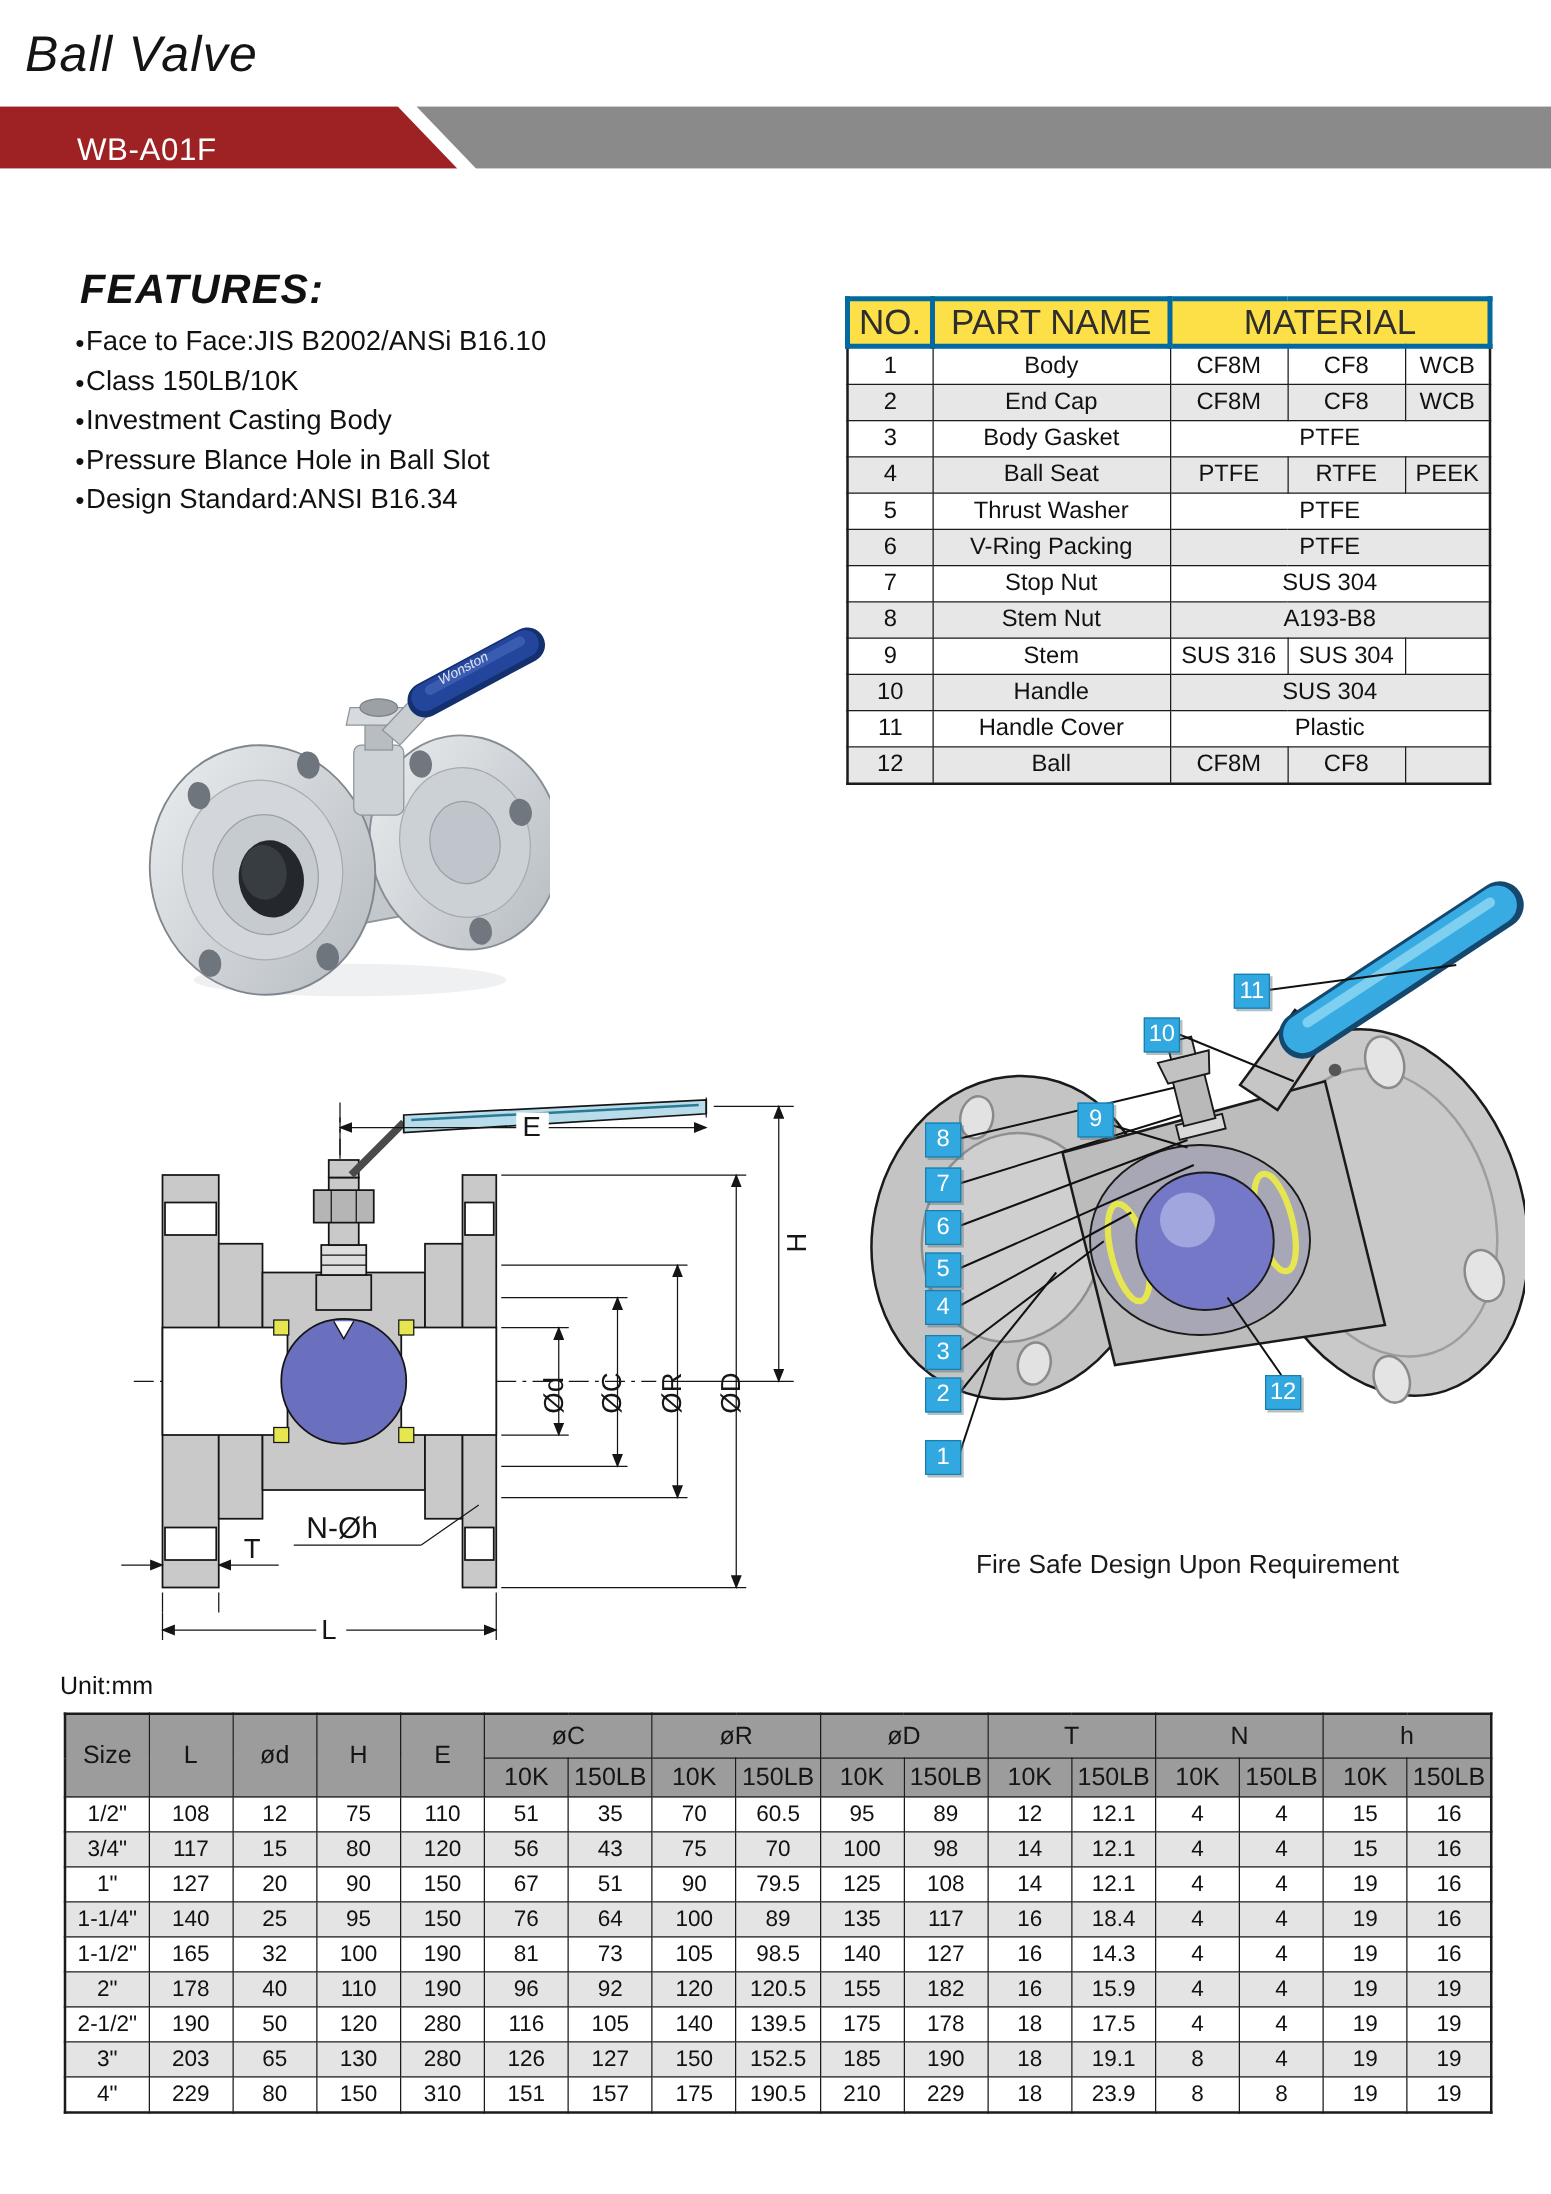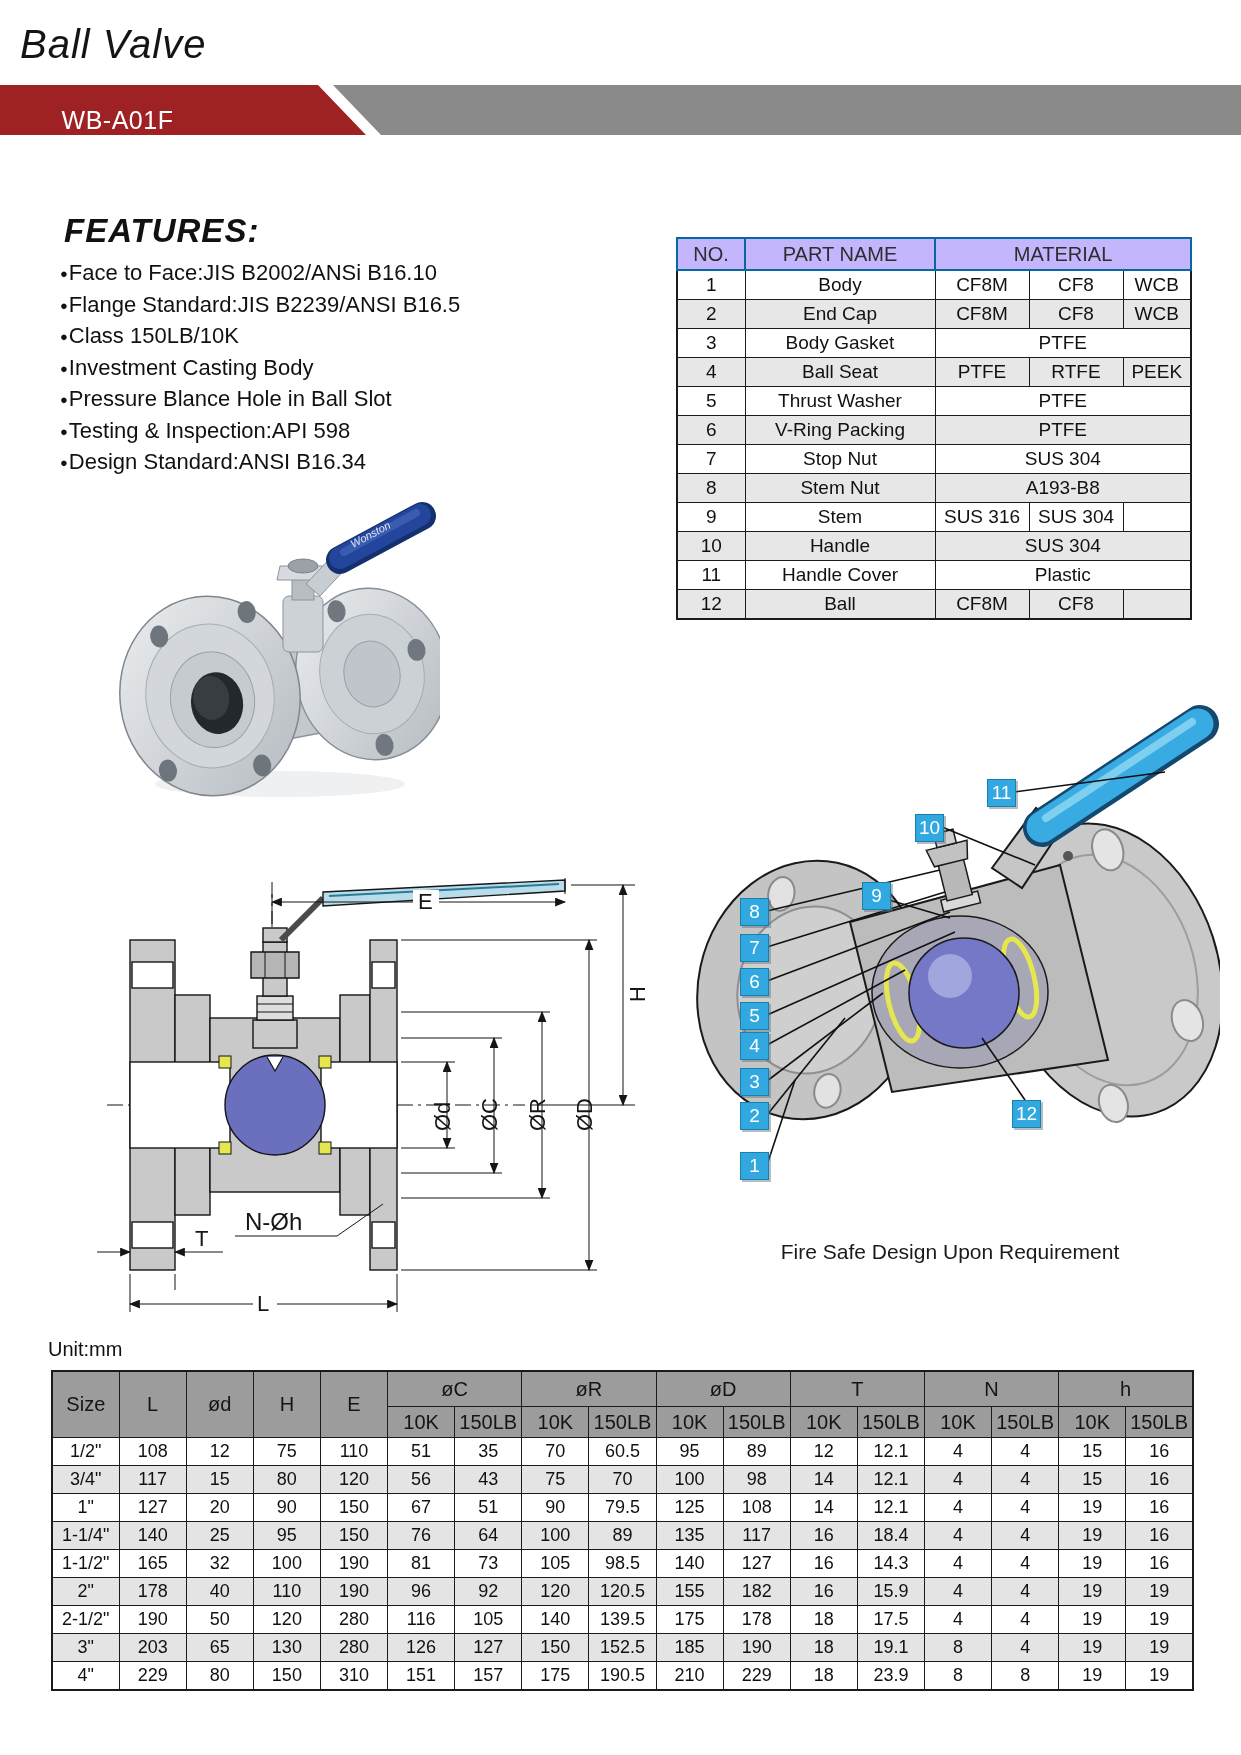"NO." .parts-table th { background: #c4b5fd -> #fde047; border: 2px solid #0369a1 -> 4px solid #0369a1; font-size: 20px -> 28px }
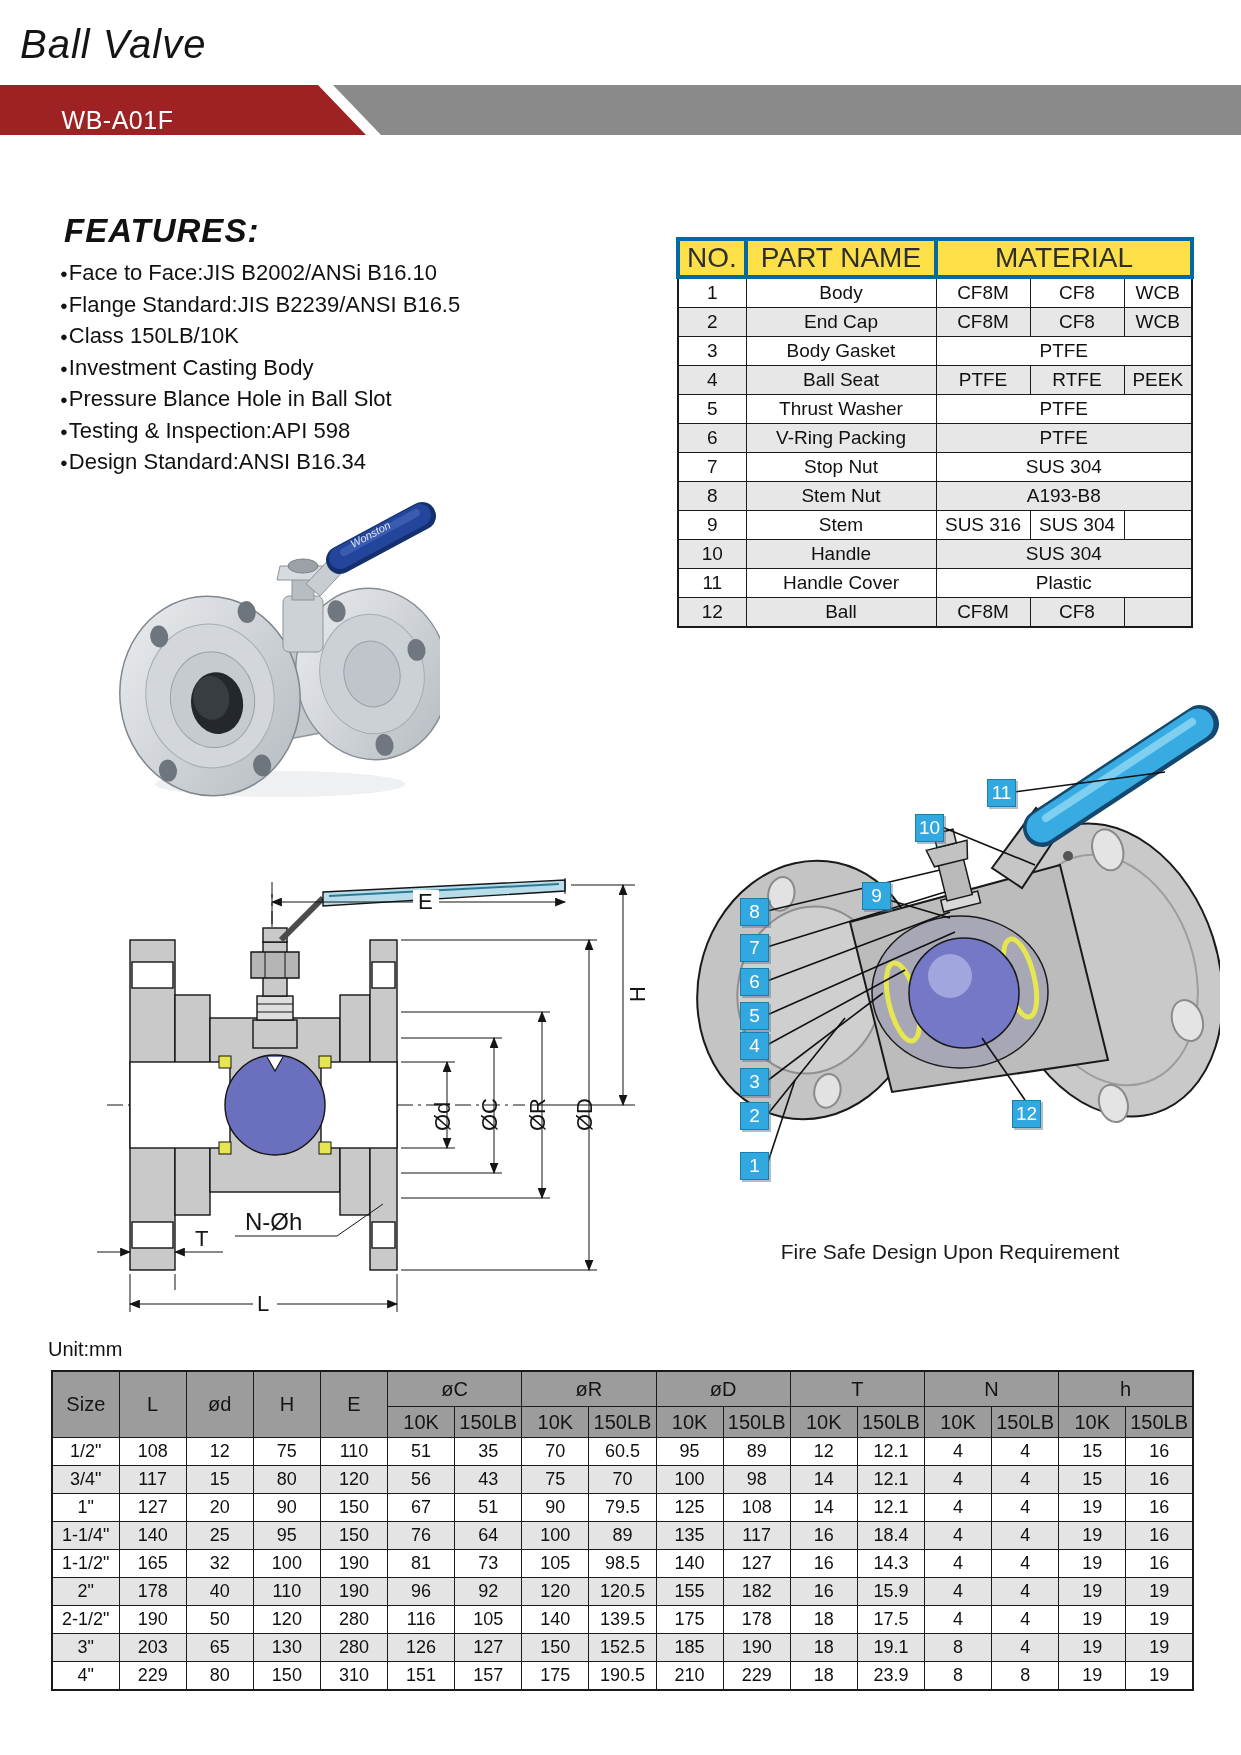"●Flange Standard:JIS B2239/ANSI B16.5" div.feature-item { html: <div><span>●</span><span>Flange Standard:JIS B2239/ANSI B16.5</span></div> -> none }
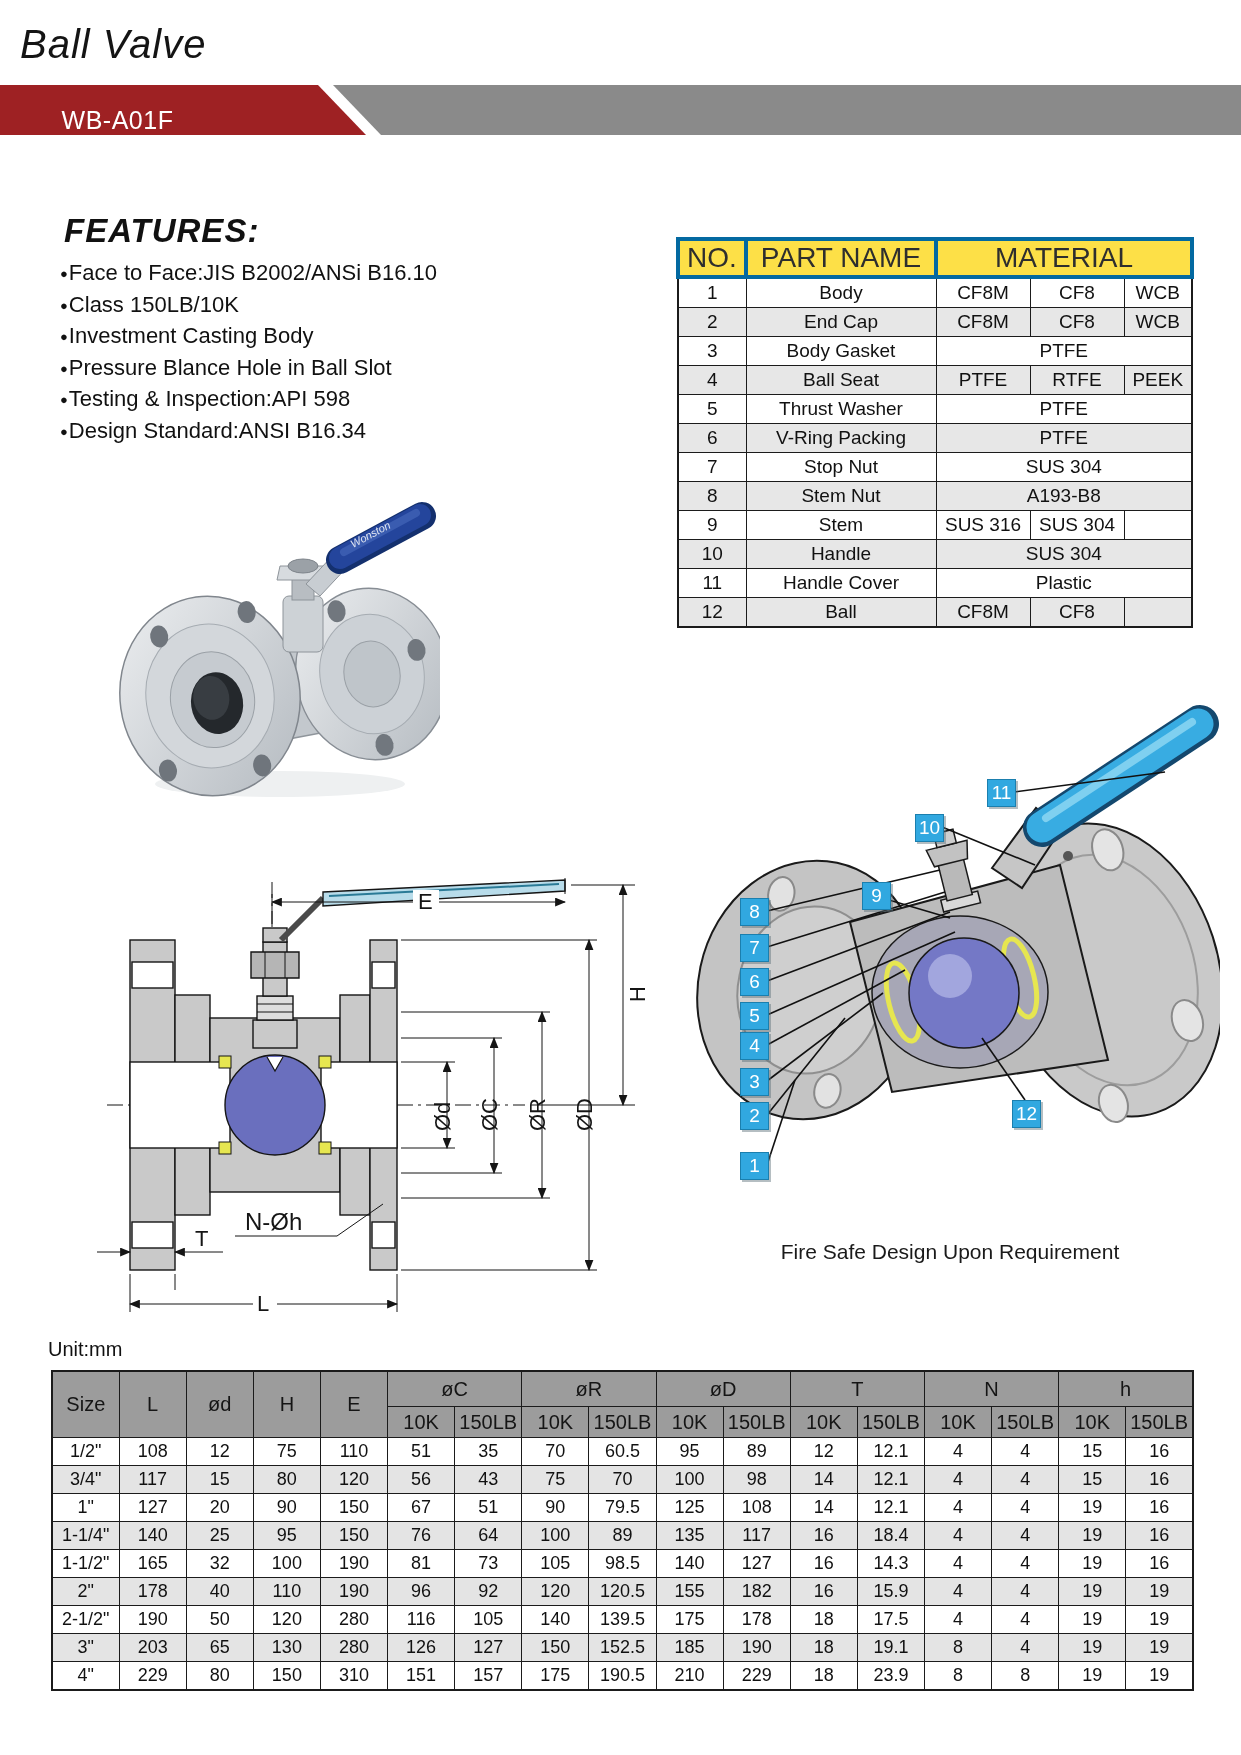"●Testing & Inspection:API 598" div.feature-item { html: <div><span>●</span><span>Testing &amp; Inspection:API 598</span></div> -> none }
